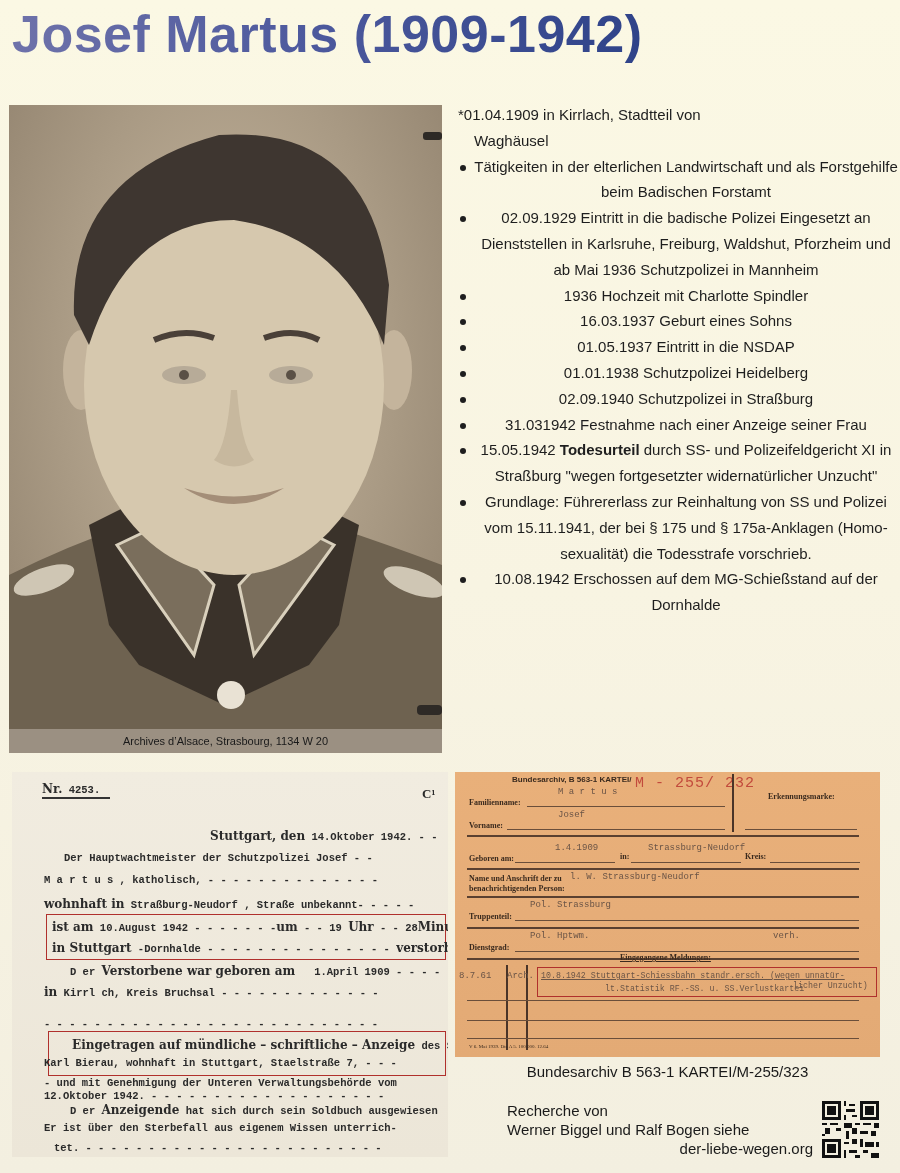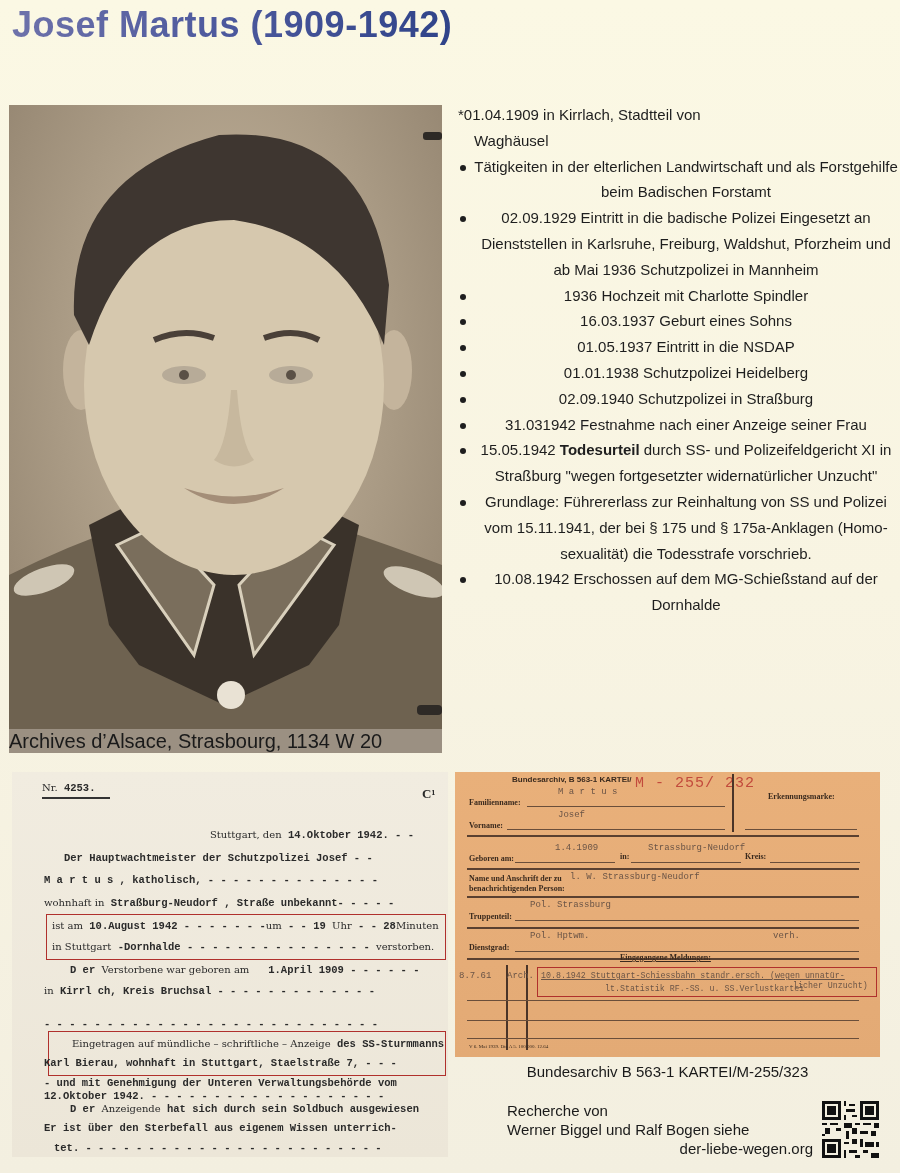"Josef Martus (1909-1942)" .title { font-size: 36px -> 52px }
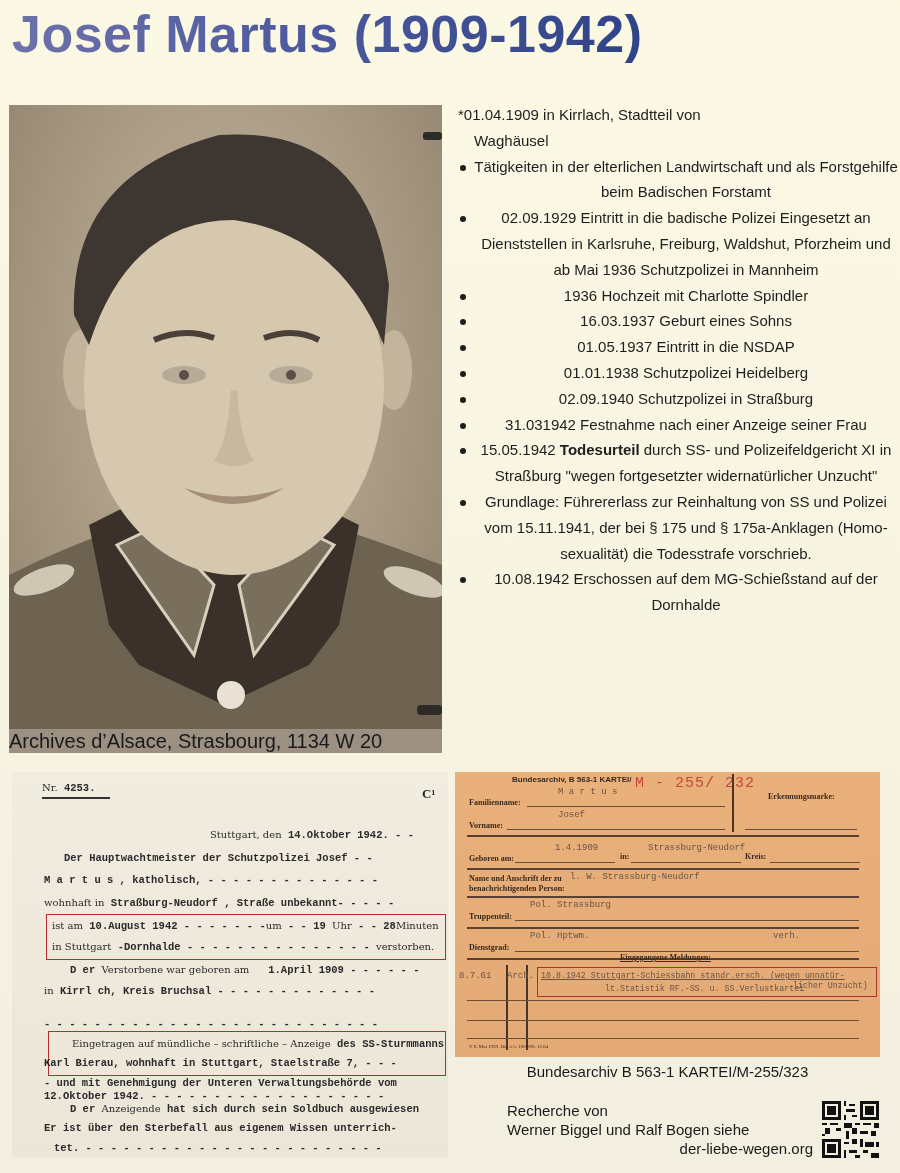"Archives d’Alsace, Strasbourg, 1134 W" .photo-caption { font-size: 20px -> 11px; text-align: none -> center }
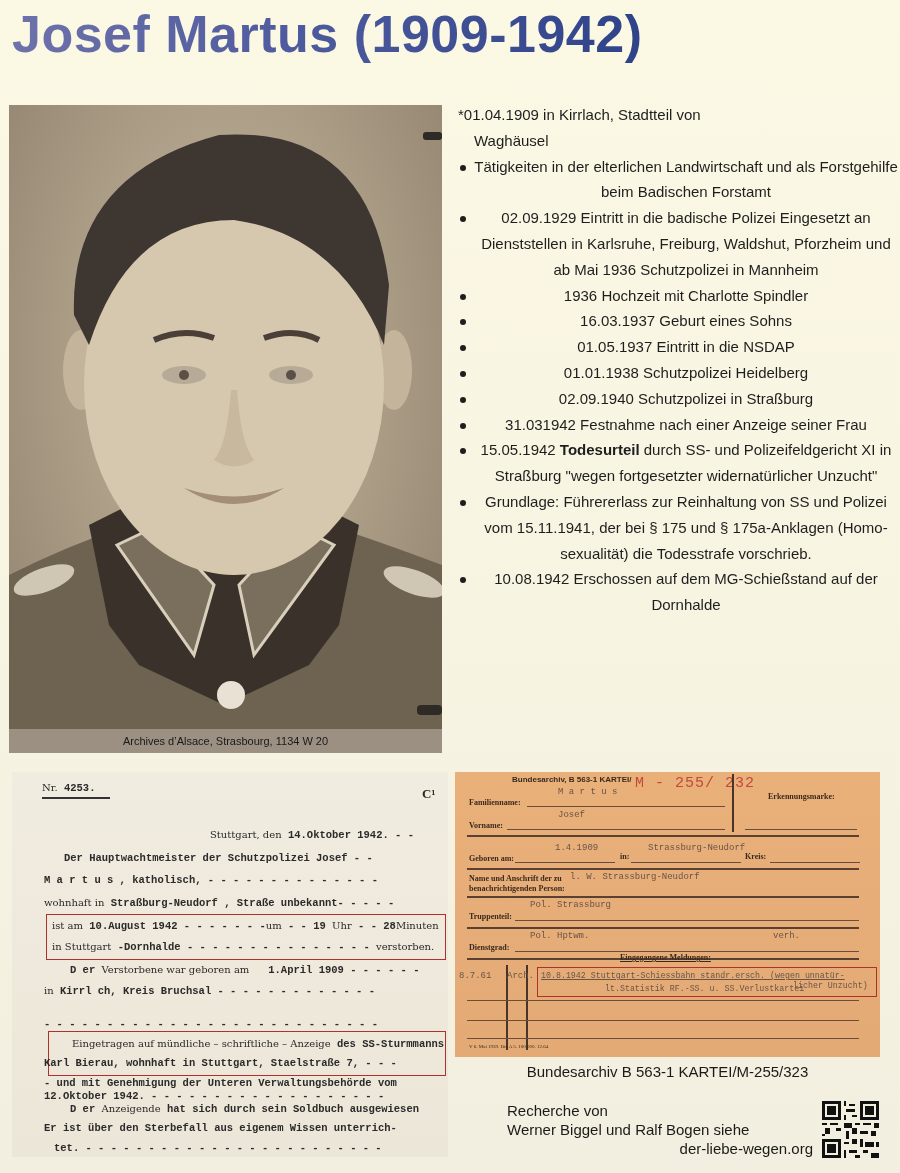"Nr." .doc-left .small { font-size: 10px -> 12px; font-weight: normal -> bold }
